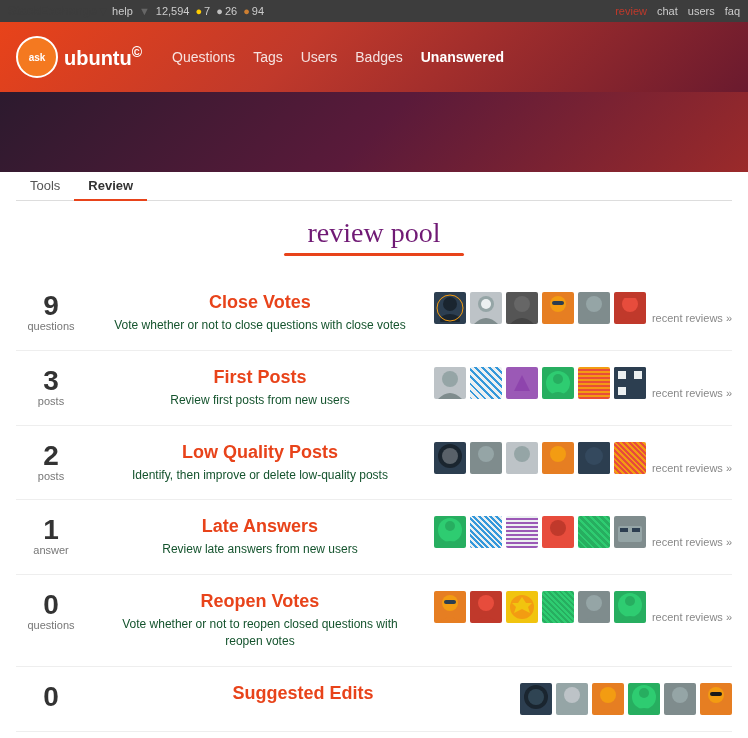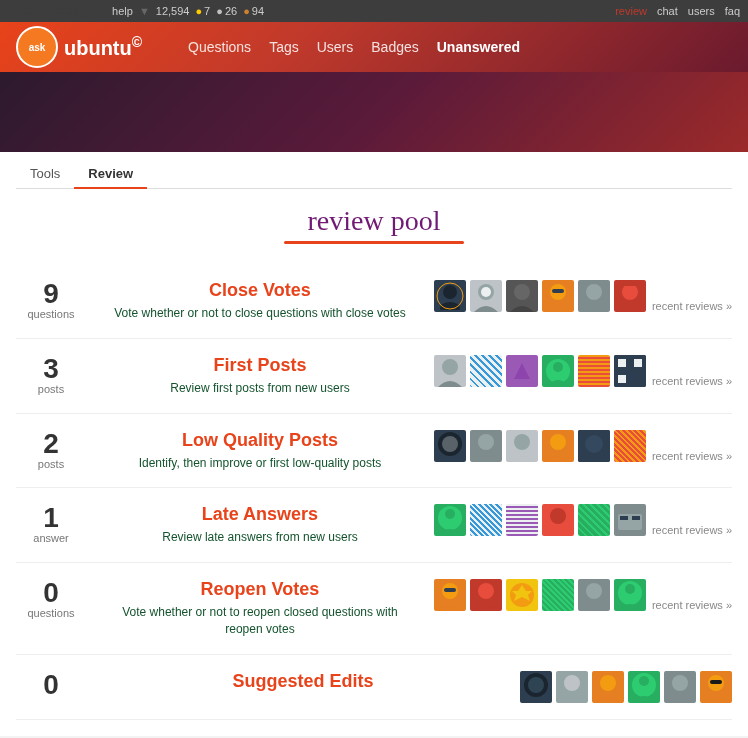"ask" #header { gap: 36px -> 20px; height: 50px -> 70px }
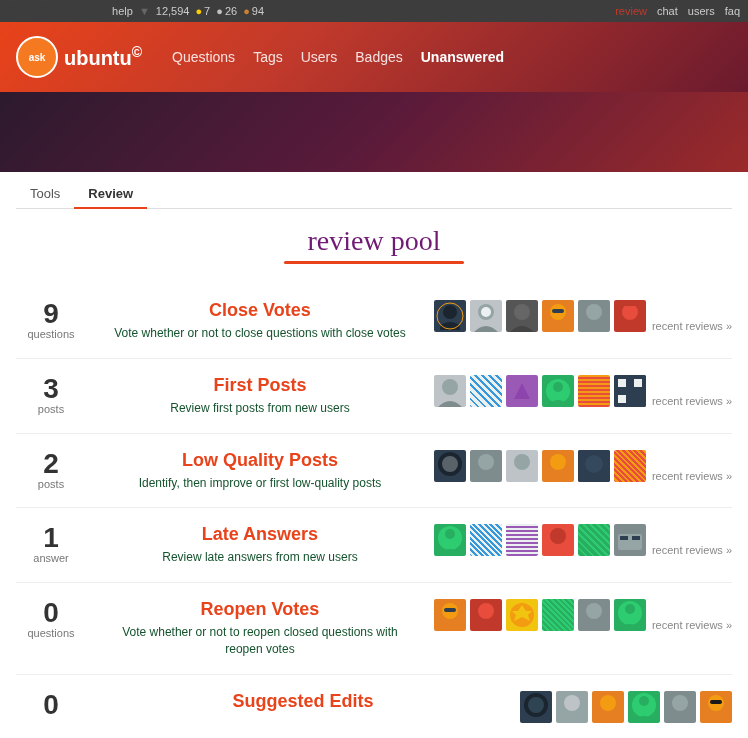"Tools" #tabs { padding-top: 8px -> none }
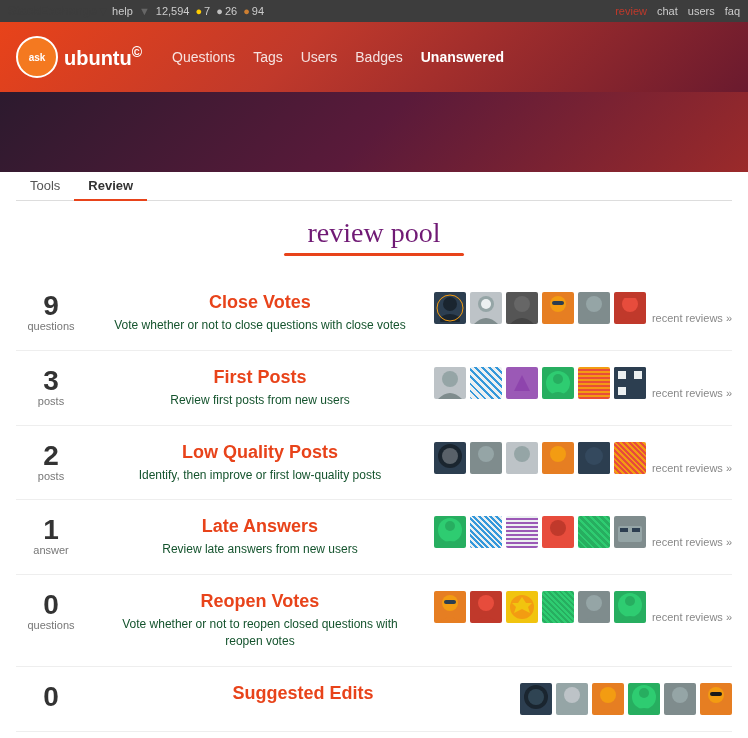"Identify, then improve or first" div.review-desc { text: first -> delete }
